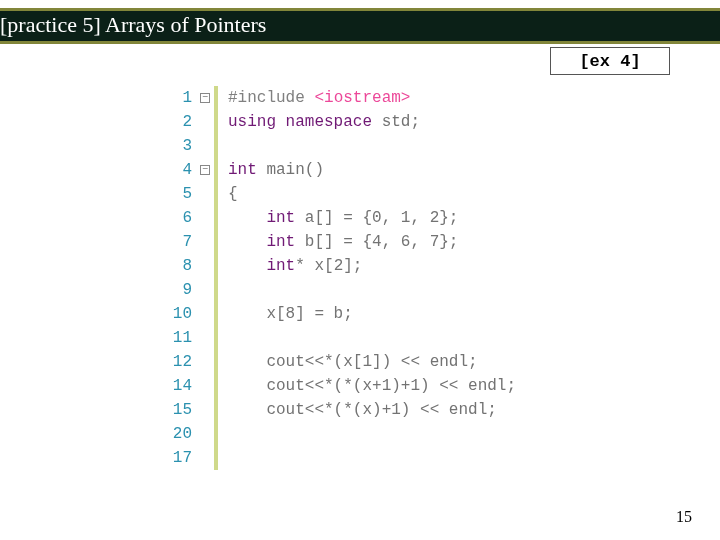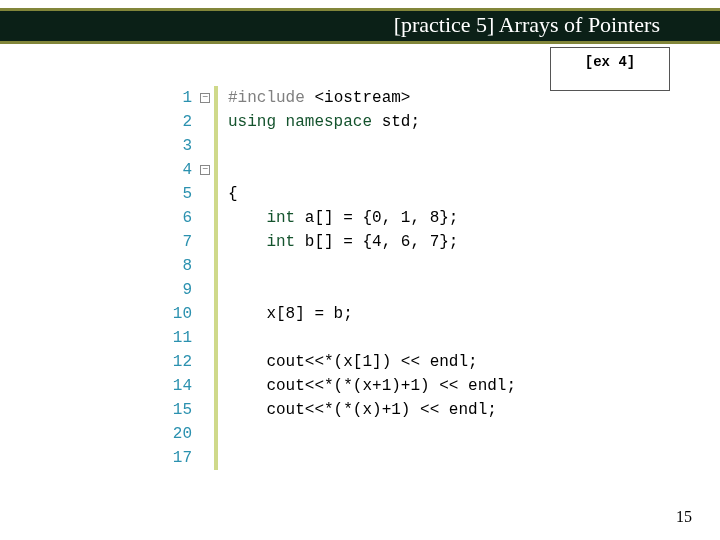"[practice 5] Arrays of Pointers" .title-text { text-align: right -> left }
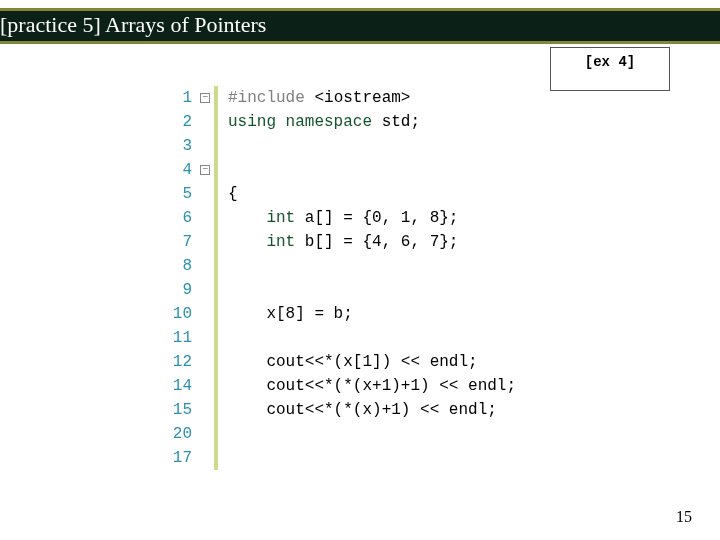"[ex 4]" .ex-box { font-size: 14px -> 17px; height: 44px -> 28px }
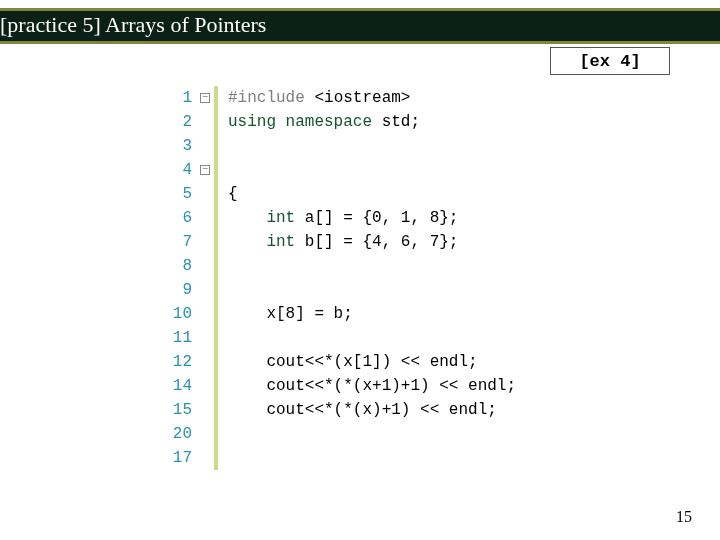"<iostream>" .str { color: #000000 -> #ec4899 }
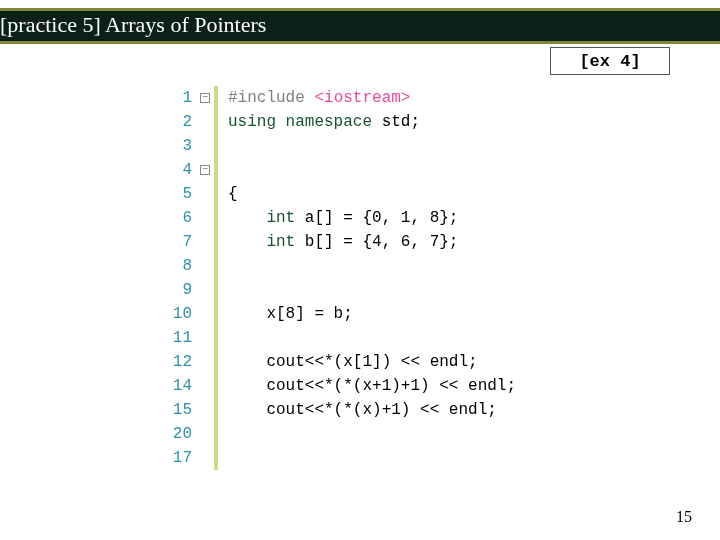"using namespace" .kw { color: #14532d -> #701a75 }
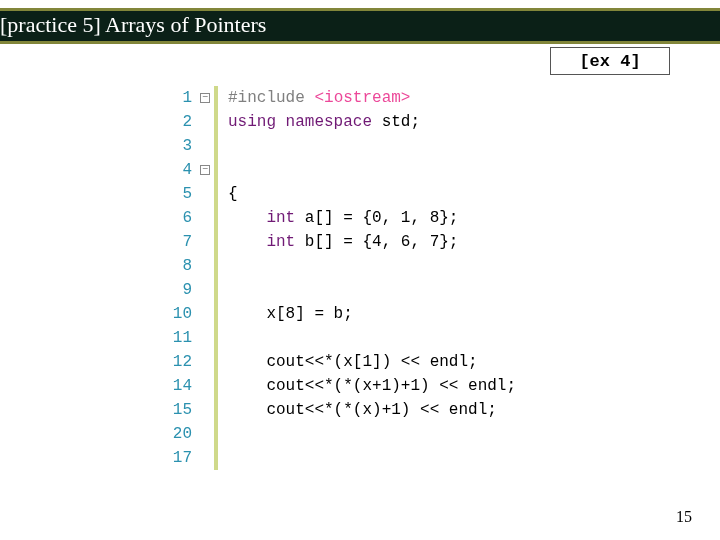"std;" .plain { color: #000000 -> #737373 }
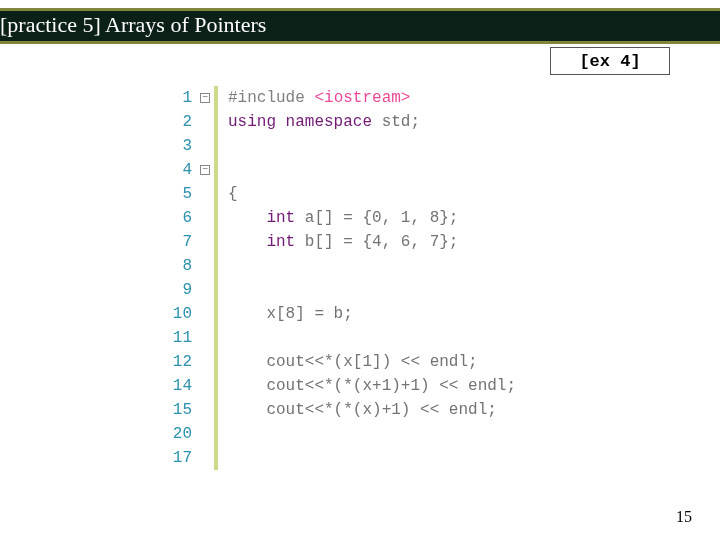"int main()" span.tok { html: none -> <span><span>int </span><span>main()</span></span> }
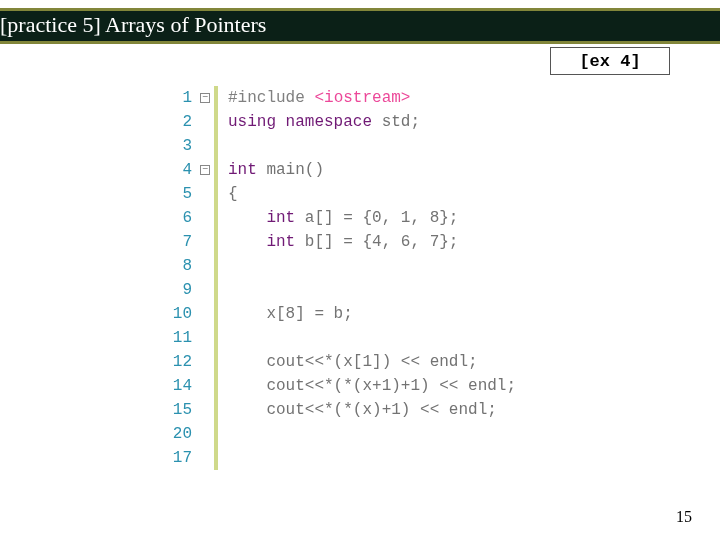"a[] = {0, 1, 8};" span.plain { text: 8 -> 2 }
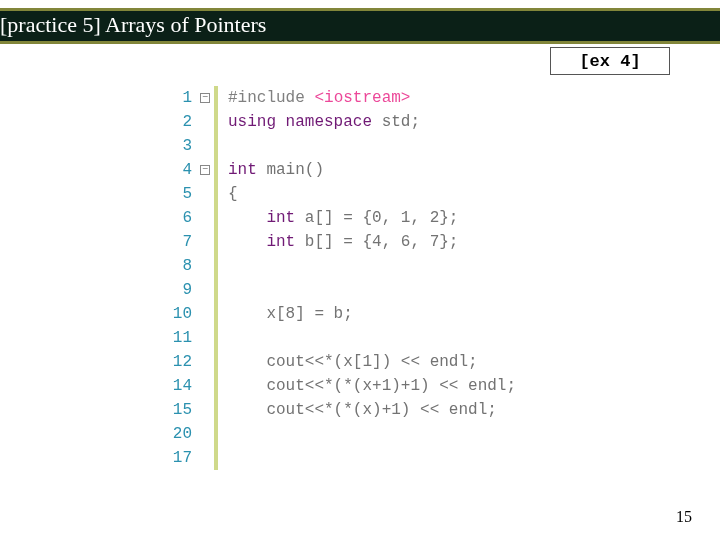"int* x[2];" span.tok { html: none -> <span><span> </span><span>int</span><span>* x[2];</span></span> }
